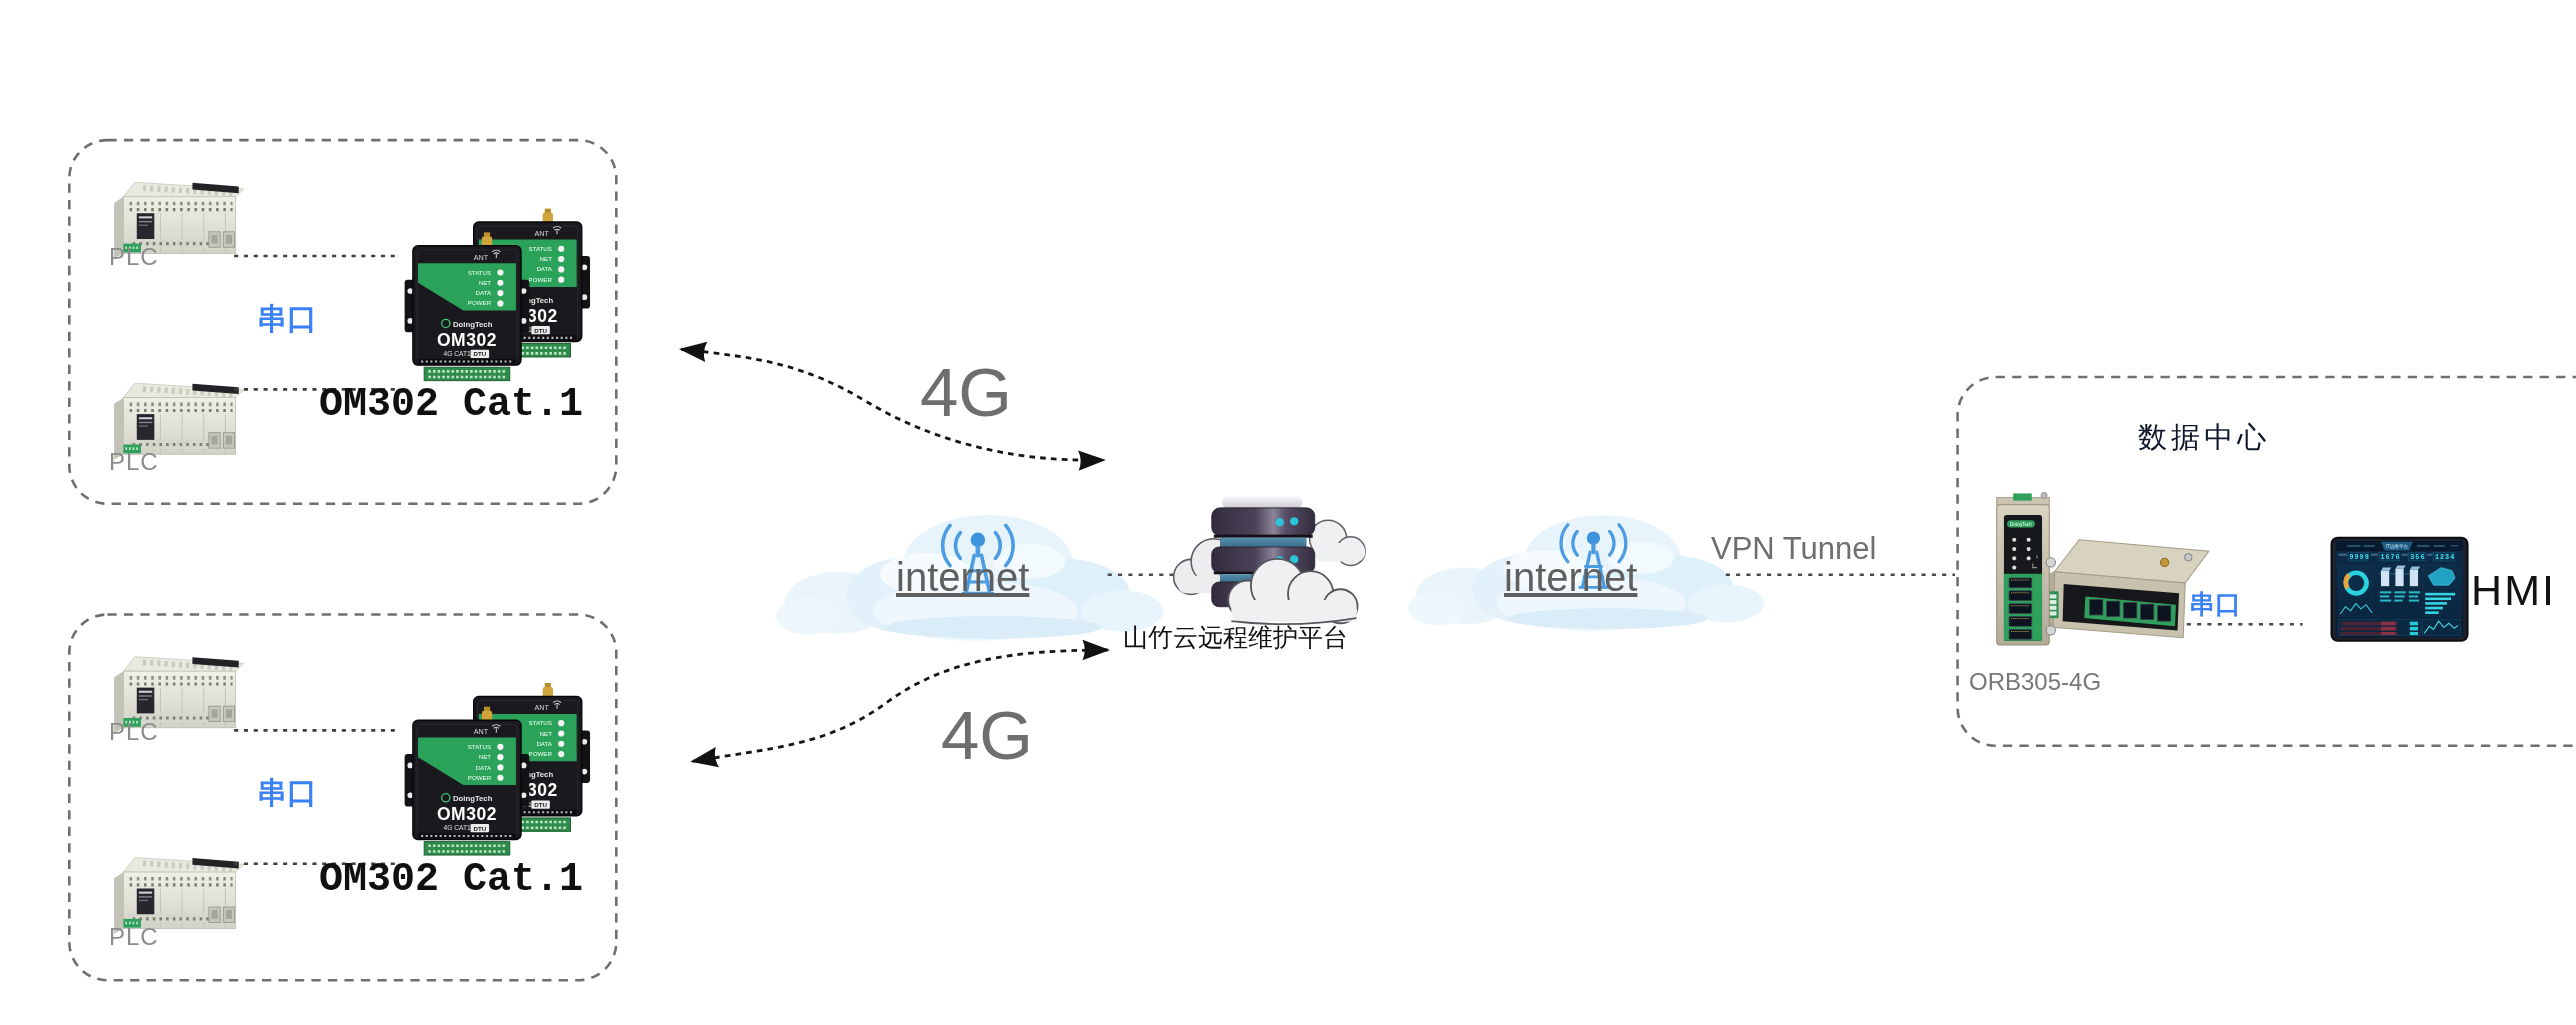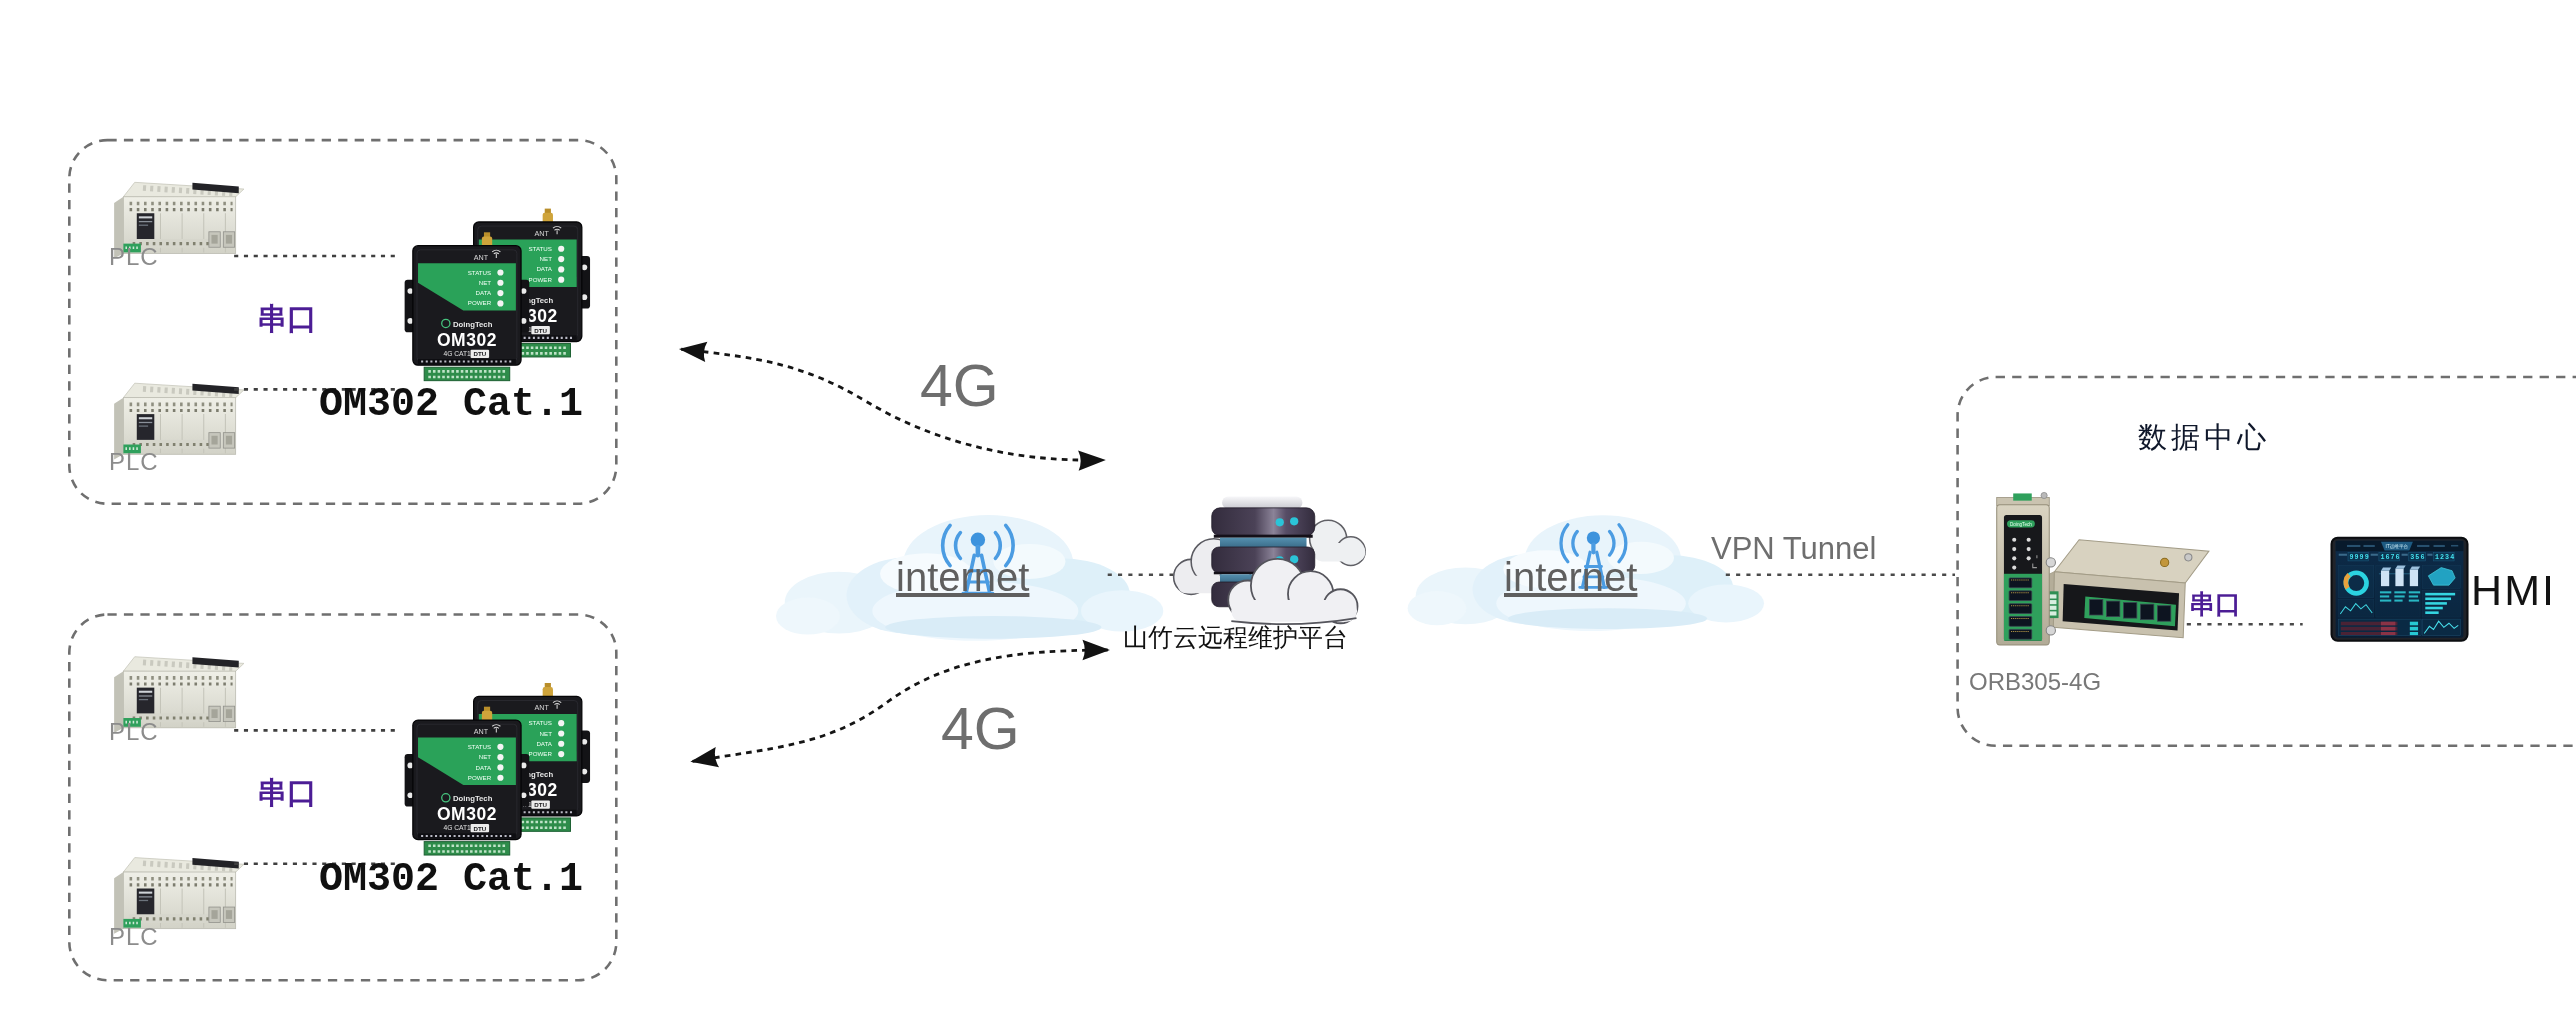"串口" .lbl.serial { color: #4c1d95 -> #3b82f6 }
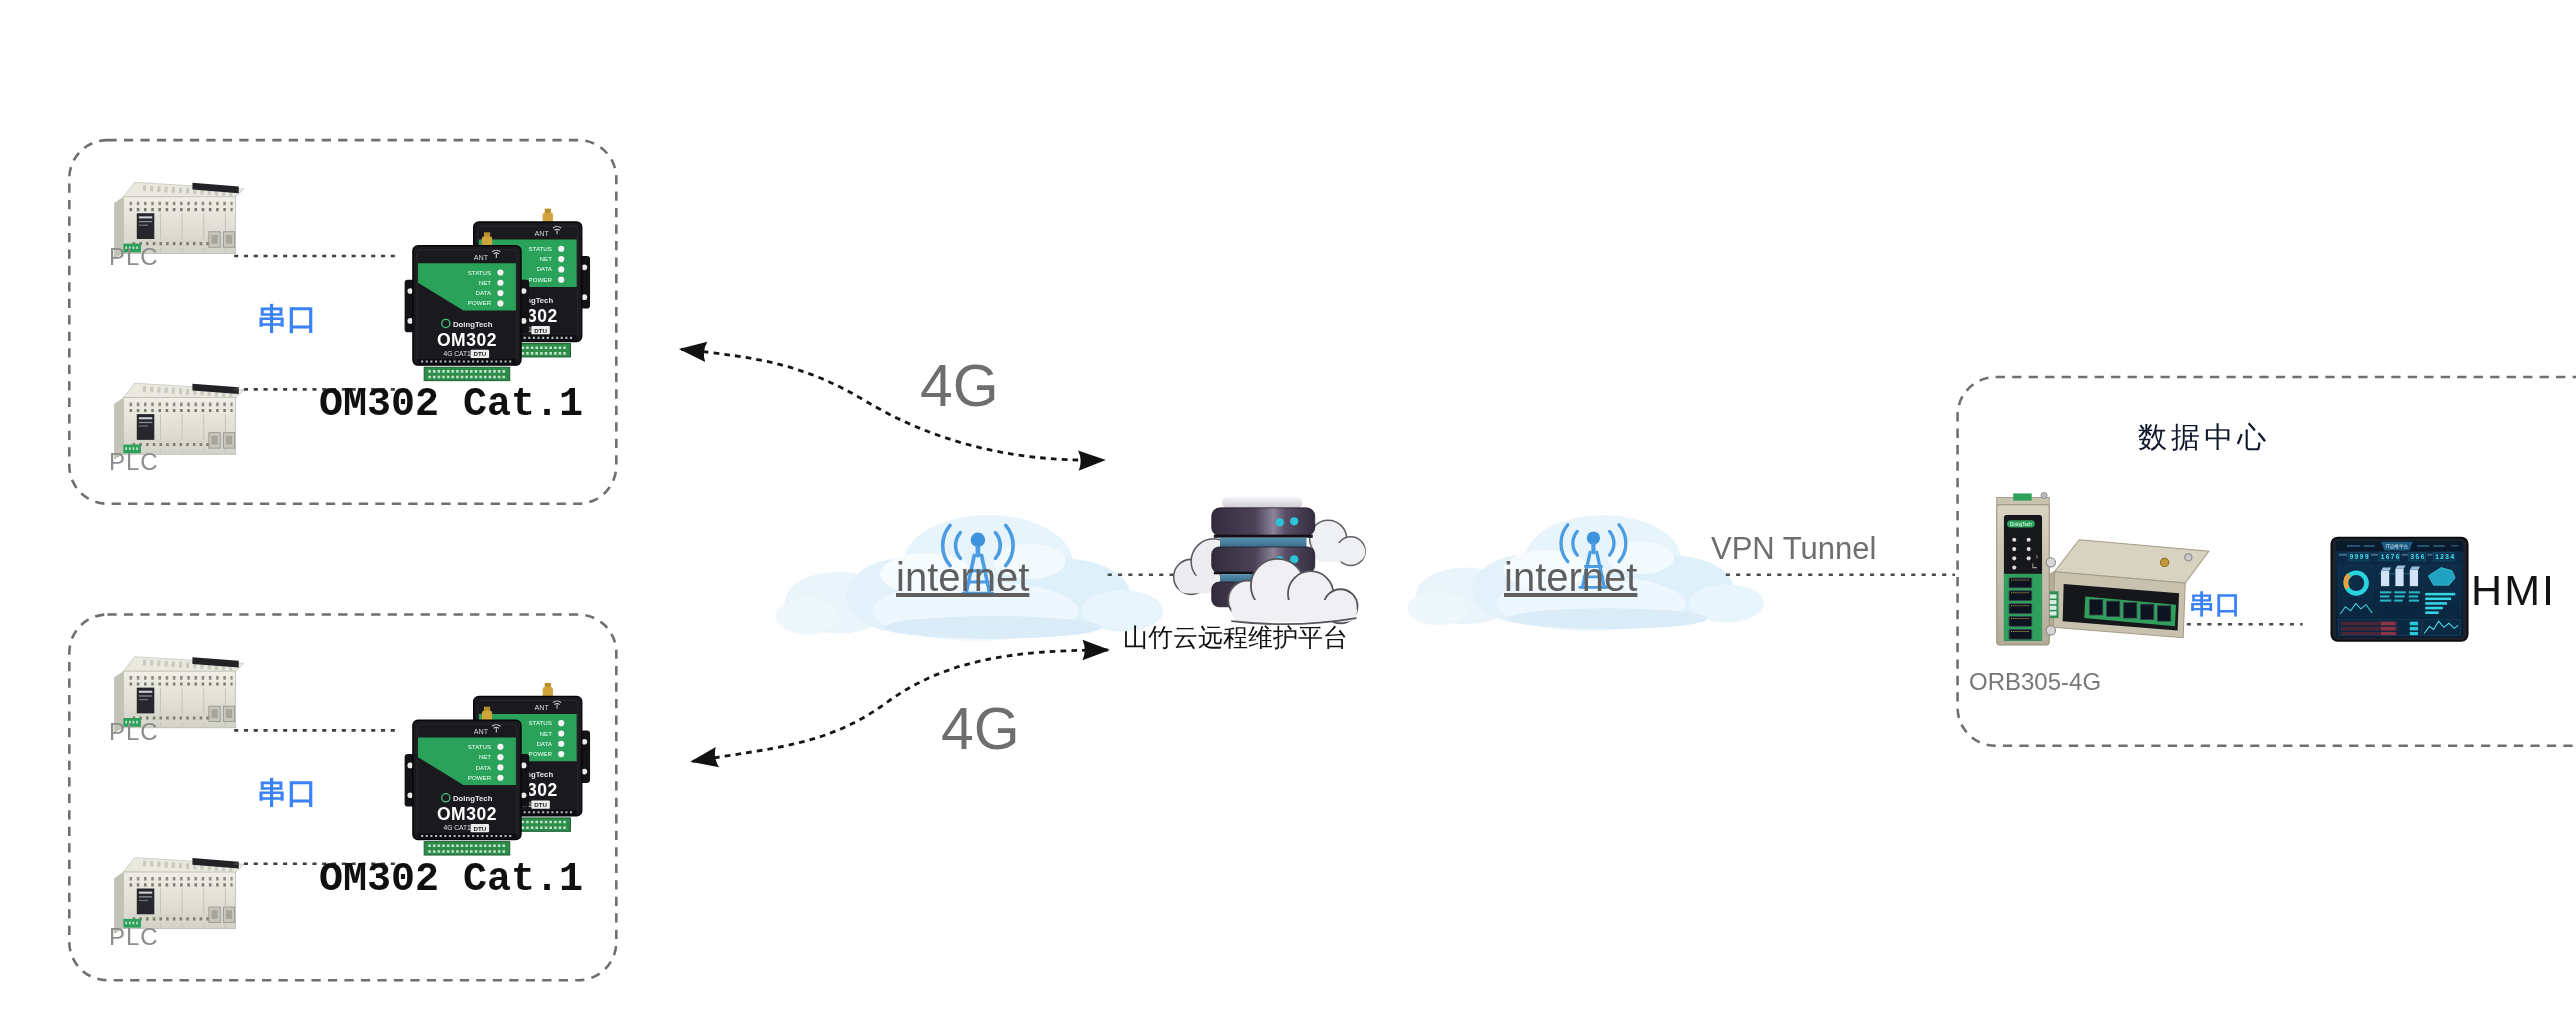"4G" .lbl.big4g { font-size: 59px -> 69px }
